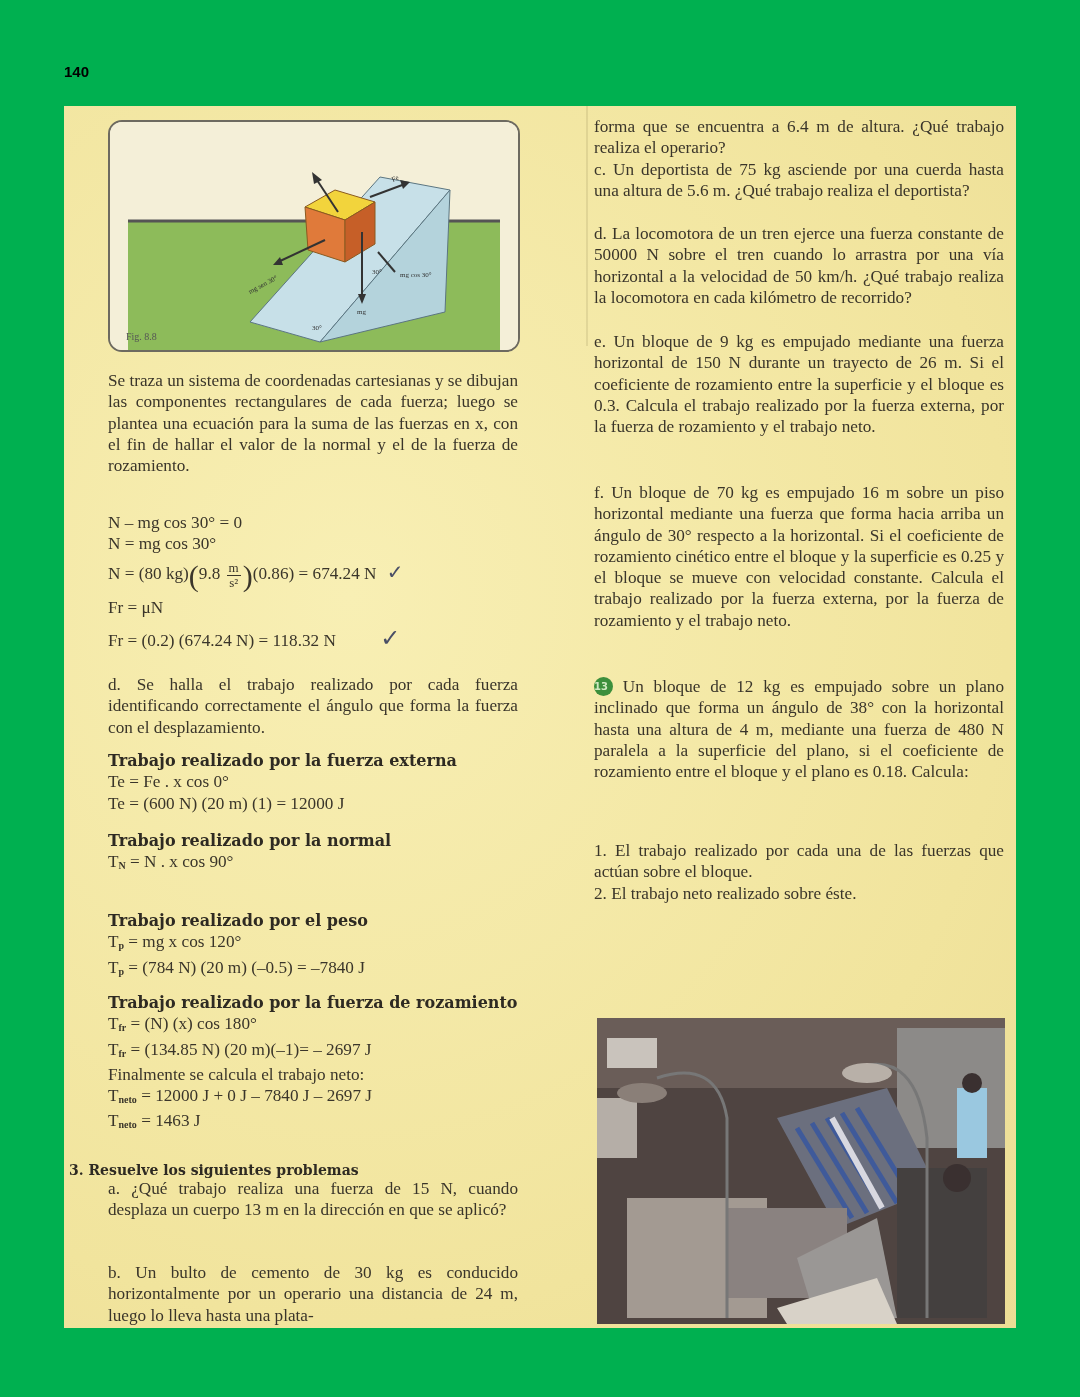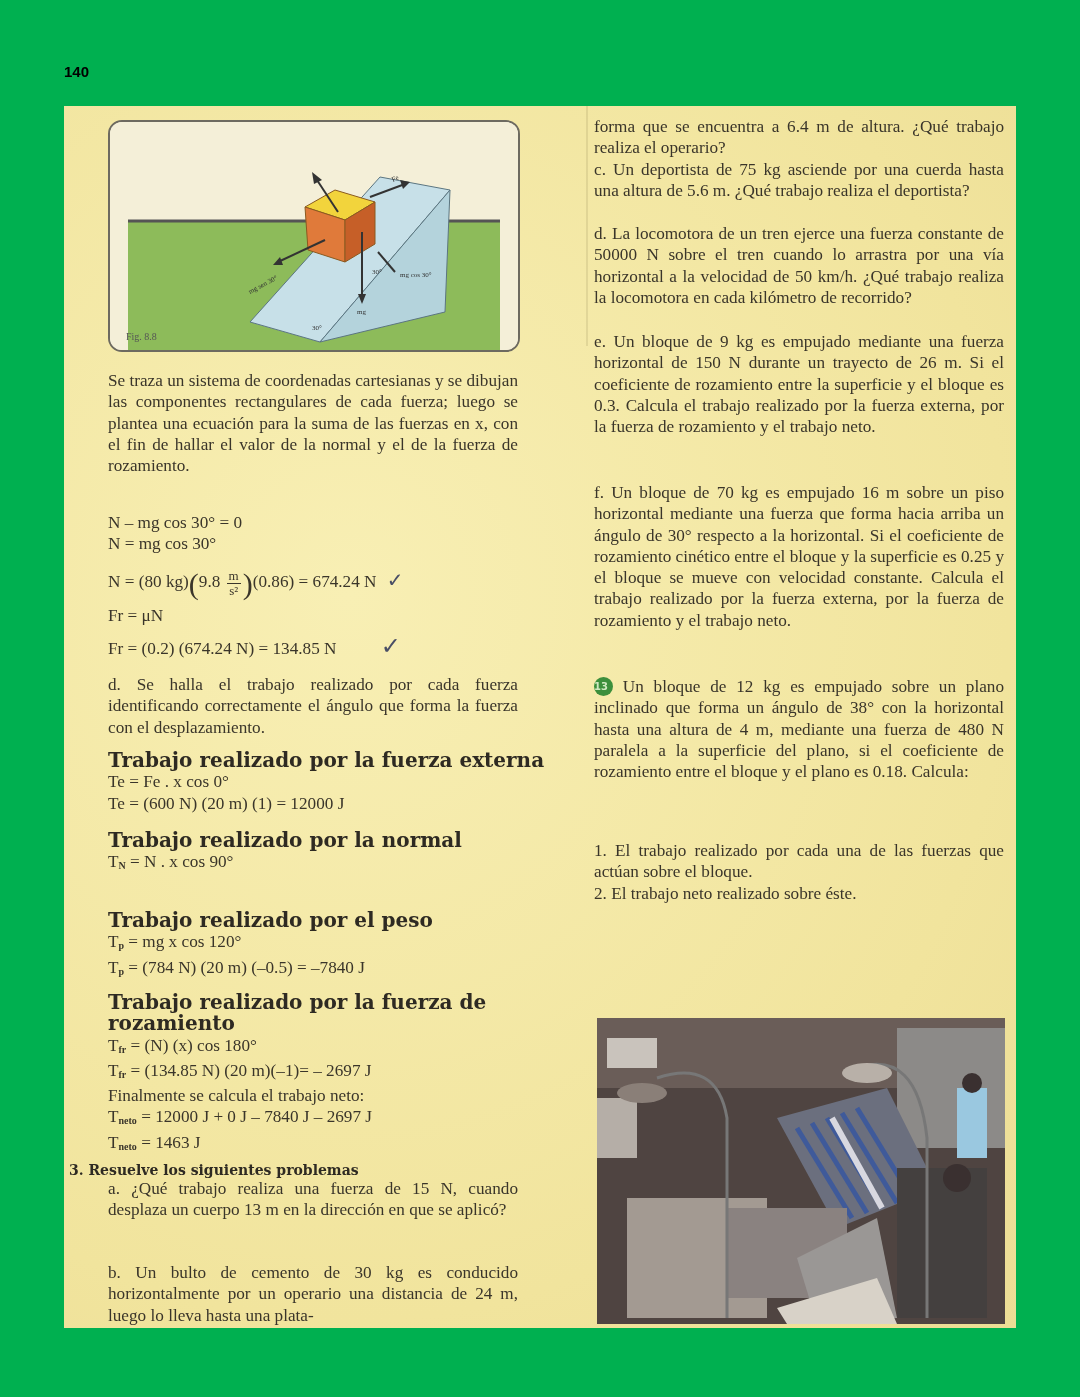"N = (80 kg)(9.8" div { margin-top: 14px -> 6px }
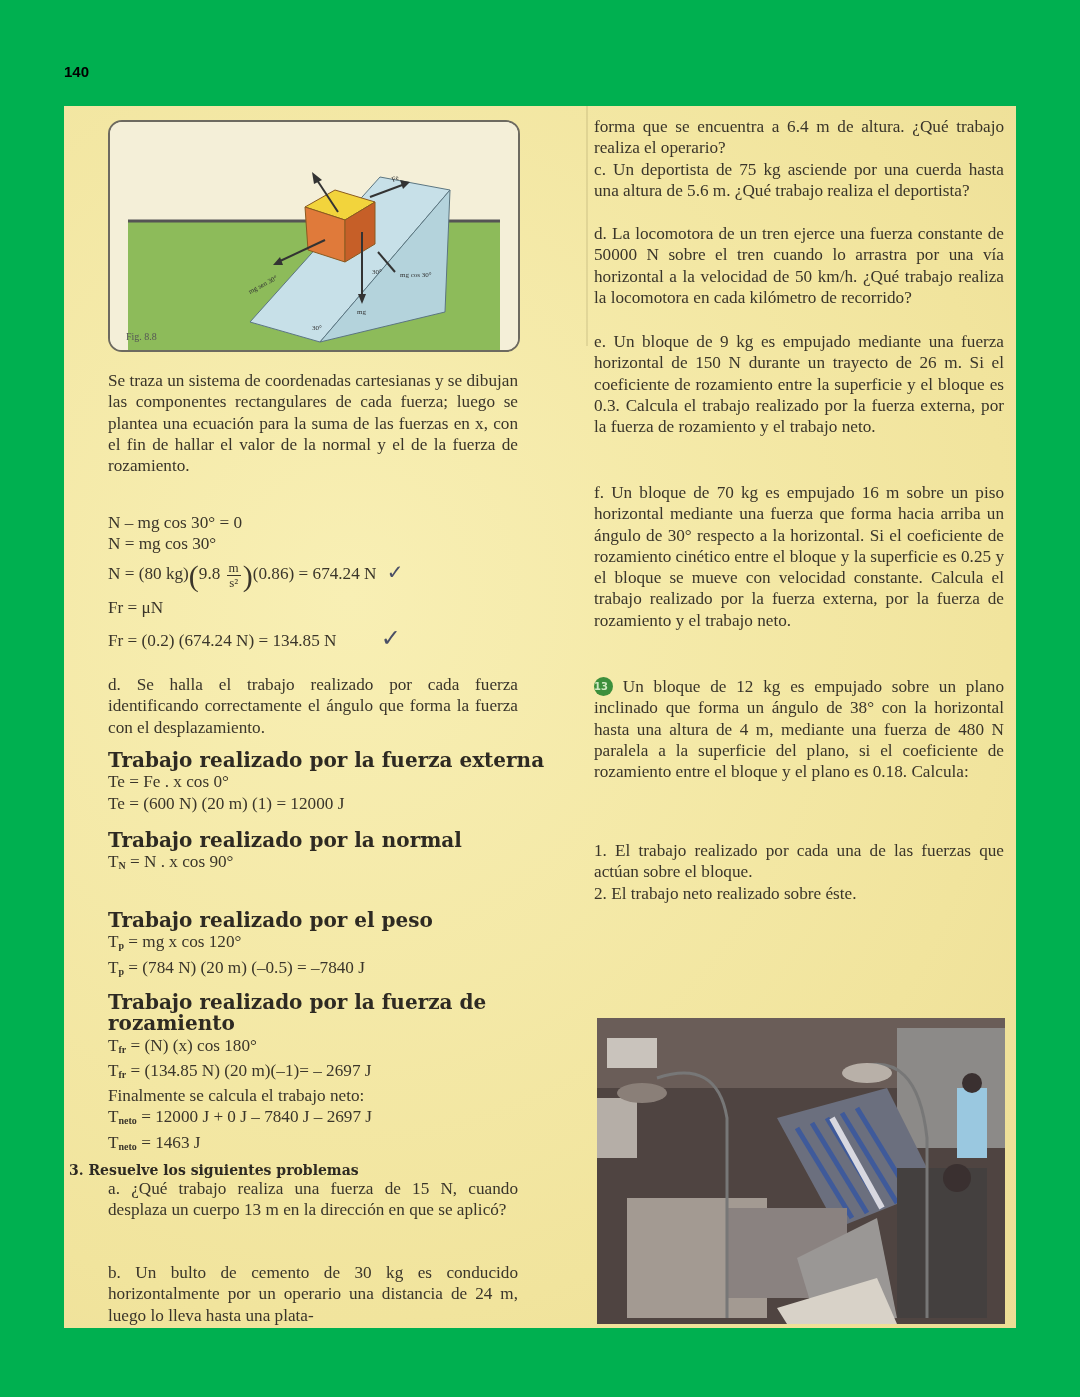"Fr = (0.2) (674.24 N)" span { text: 134.85 -> 118.32 }
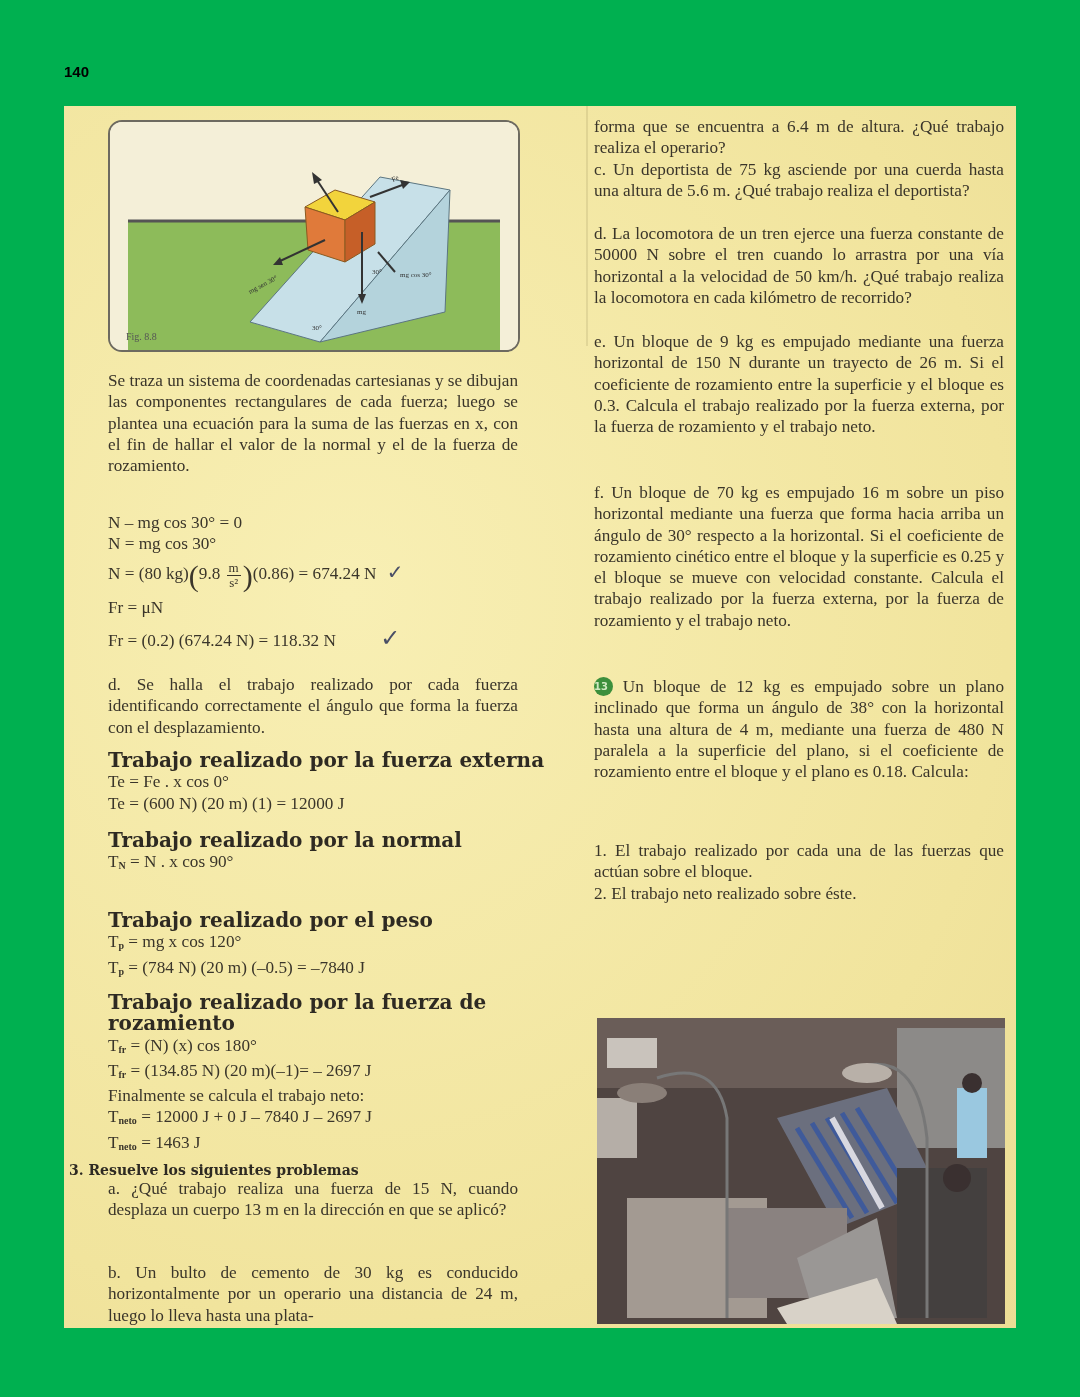"Trabajo realizado por la fuerza" .bold-sans { font-size: 20px -> 16px }
